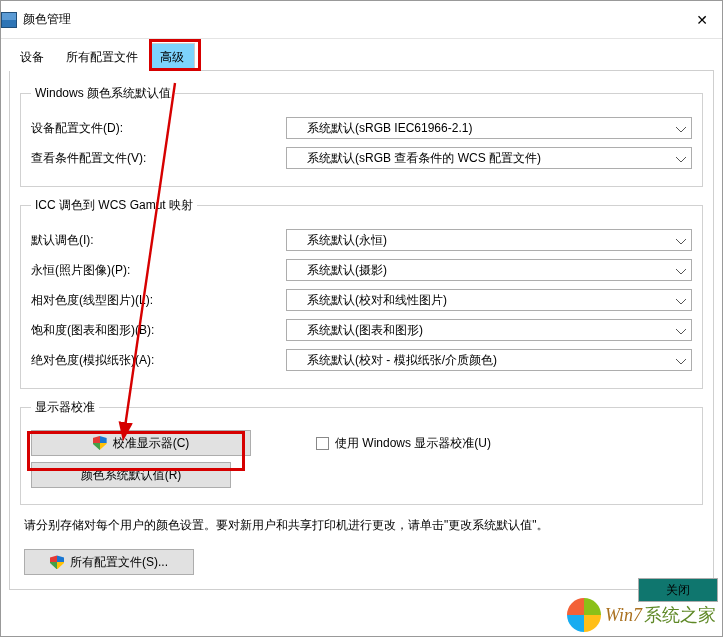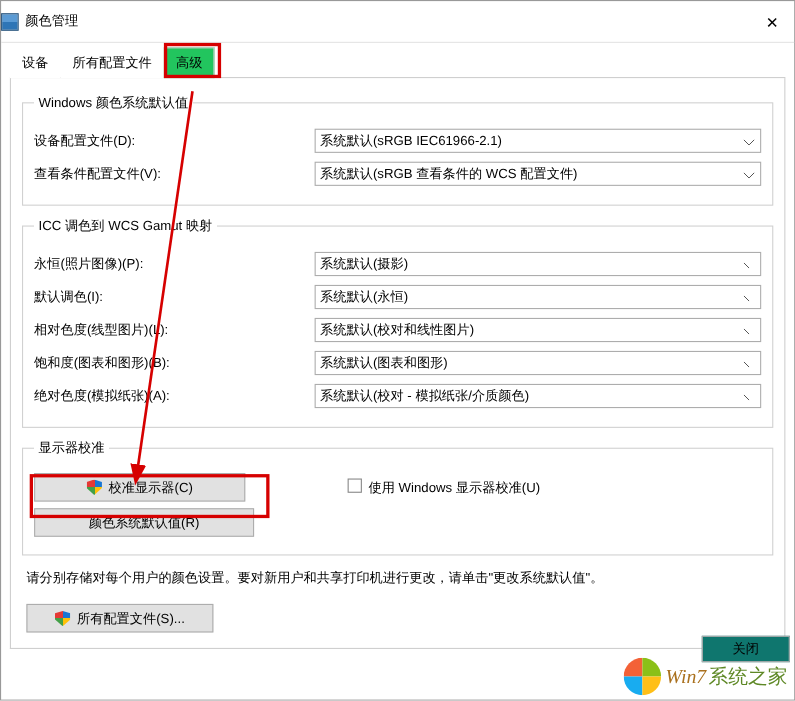"高级" .tab.active { background: #22c55e -> #7dd3fc }
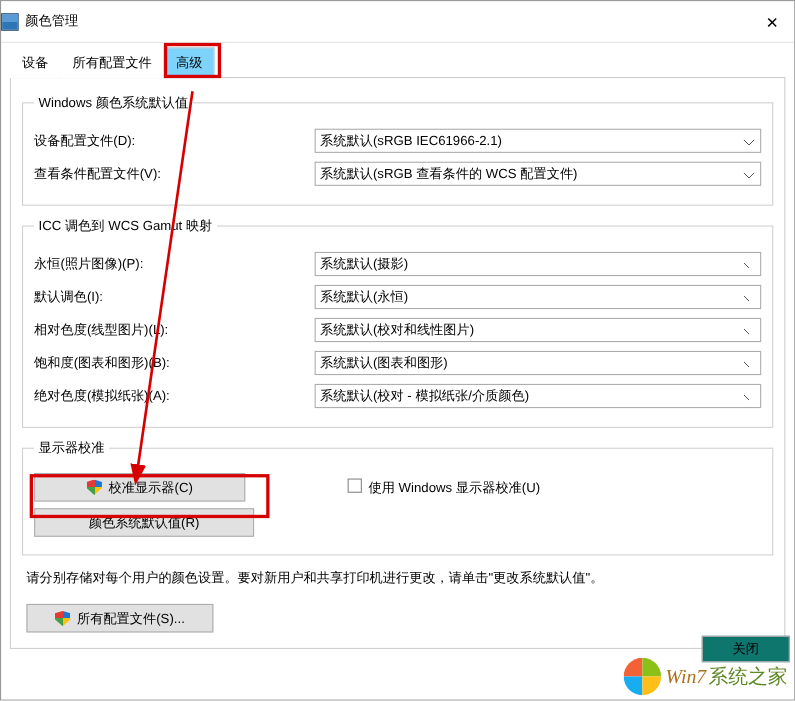"系统默认(sRGB IEC61966-2.1)" .row select { padding: 0 4px -> 0 20px }
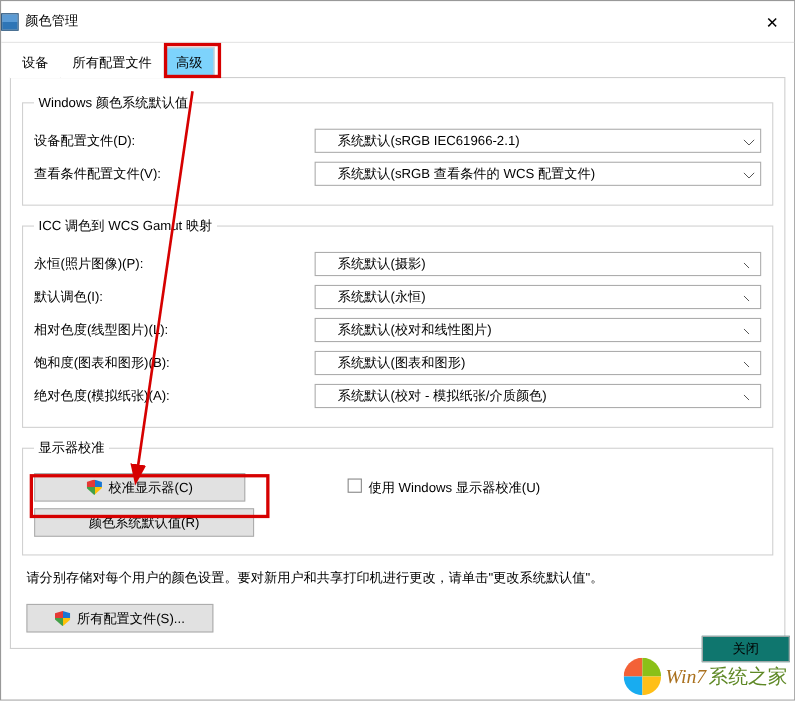"永恒(照片图像)(P):" div.row { order: before "默认调色(I):" -> after "默认调色(I):" }
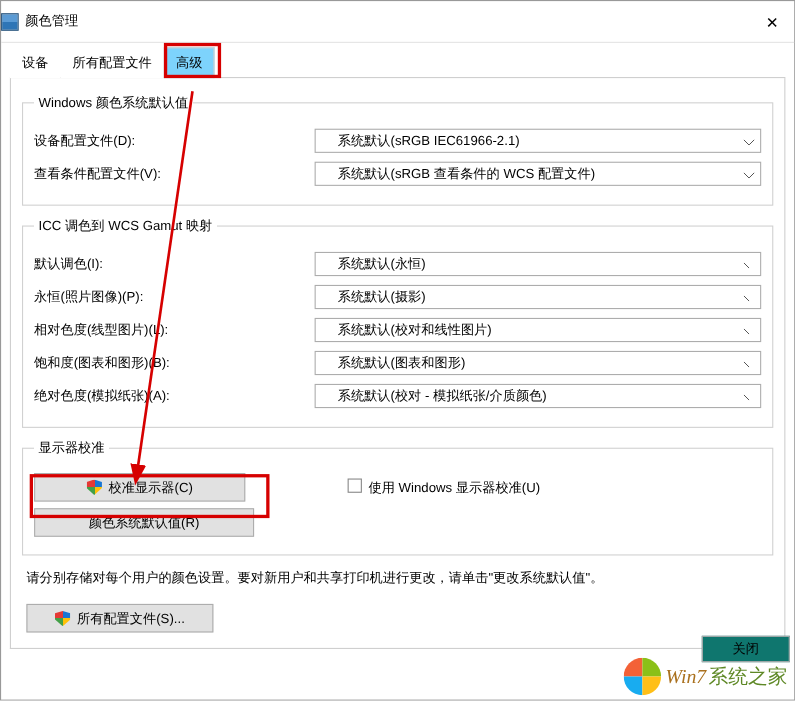"校准显示器(C)" div.btn { width: 192px -> 220px }
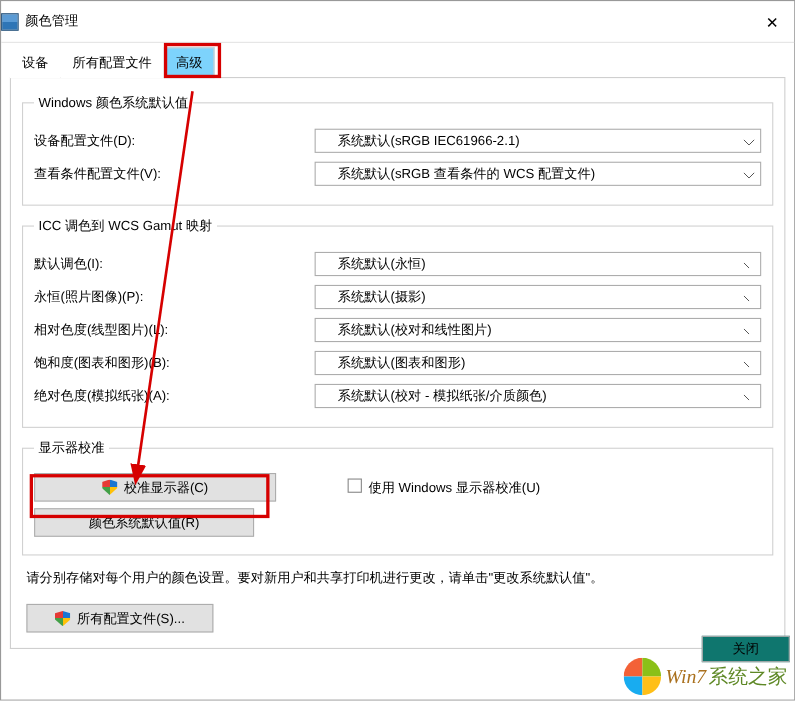"使用 Windows 显示器校准(U)" .checkbox-row { align-items: none -> center }
